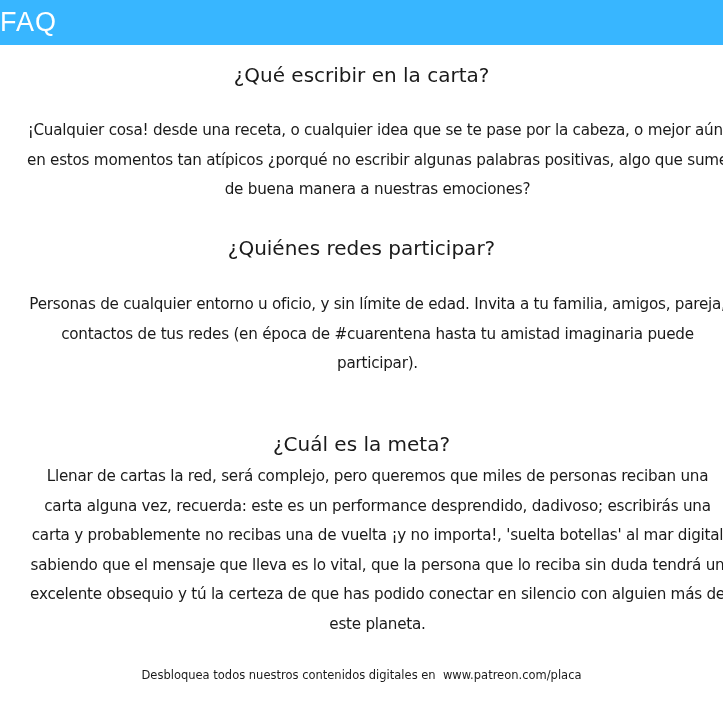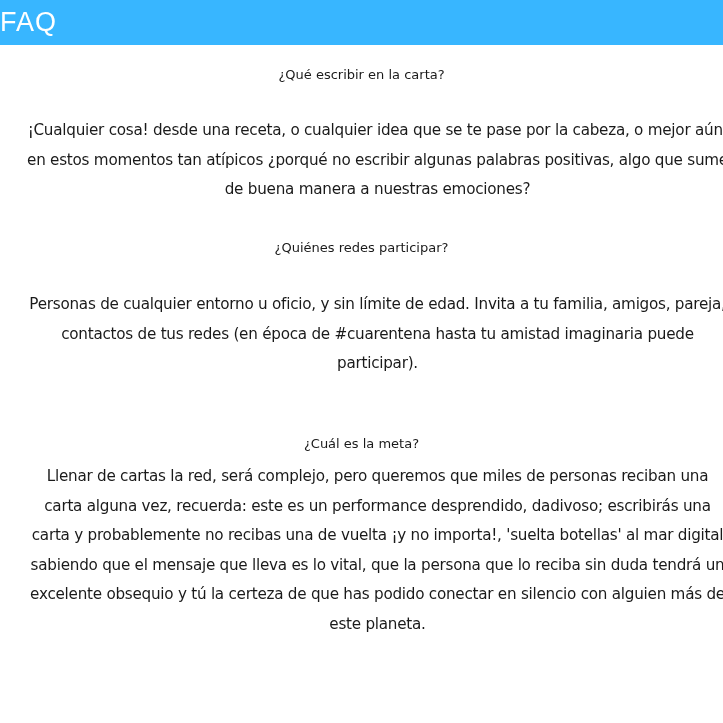"¿Qué escribir en la carta?" .question { font-size: 13px -> 20px }
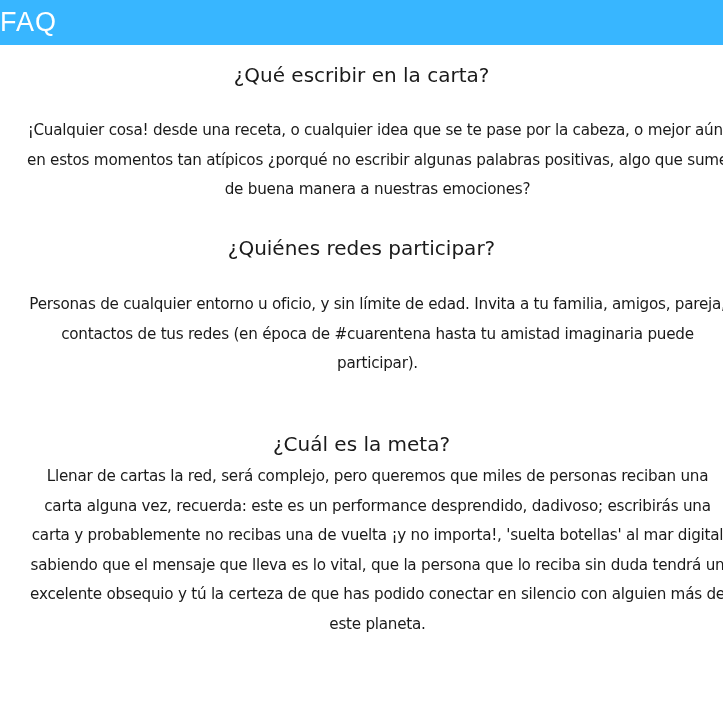"Desbloquea todos nuestros contenidos" div { html: none -> <div>Desbloquea todos nuestros contenidos digitales en www.patreon.com/placa</div> }
